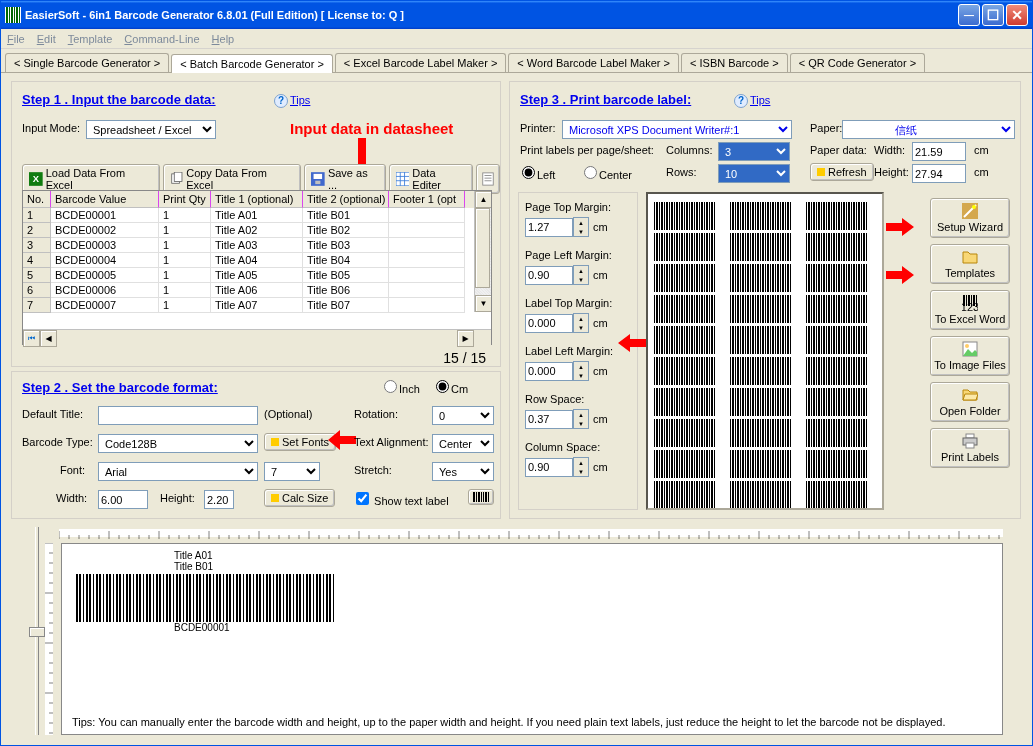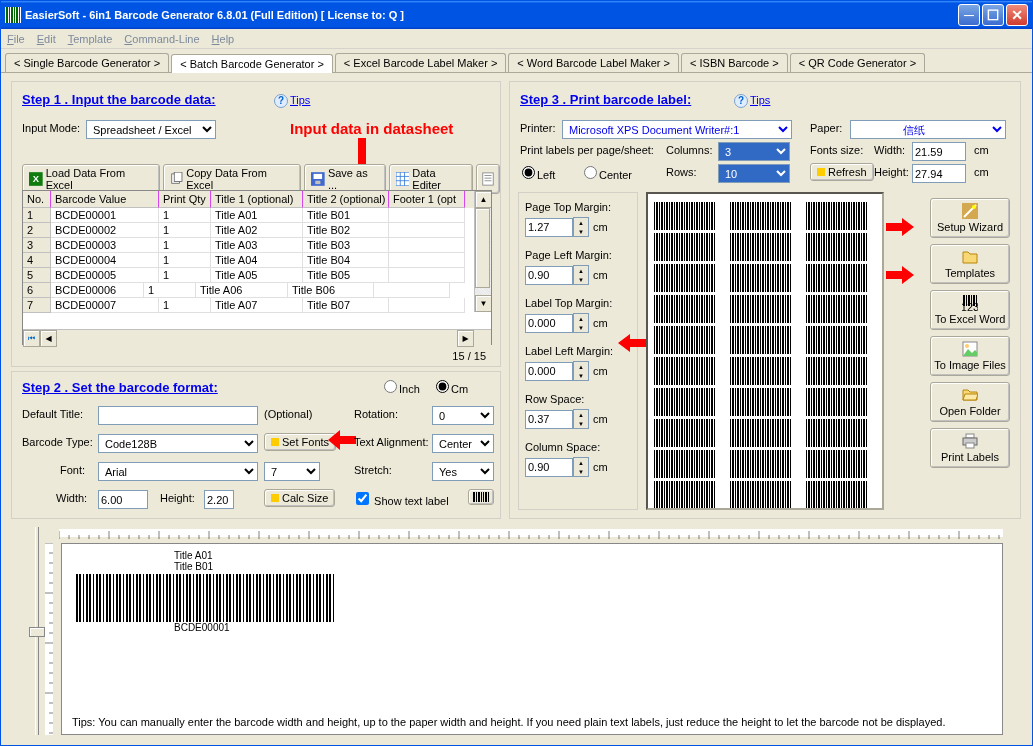"信纸" select { left: 340px -> 332px; width: 156px -> 173px }
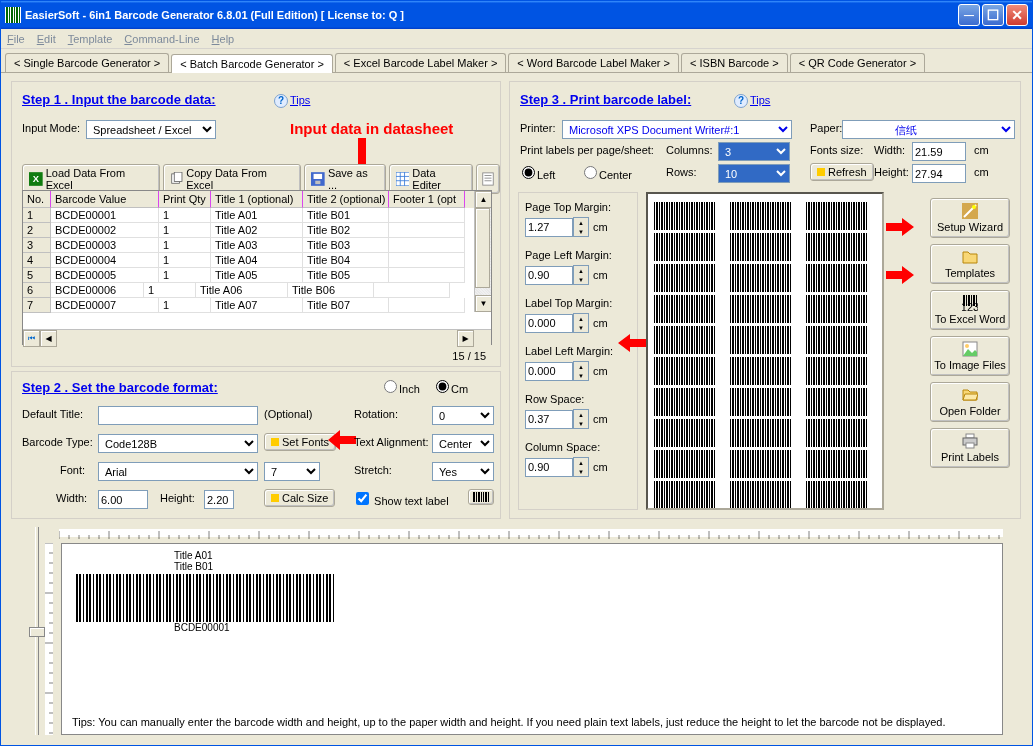"Fonts size:" div { text: Fonts size -> Paper data }
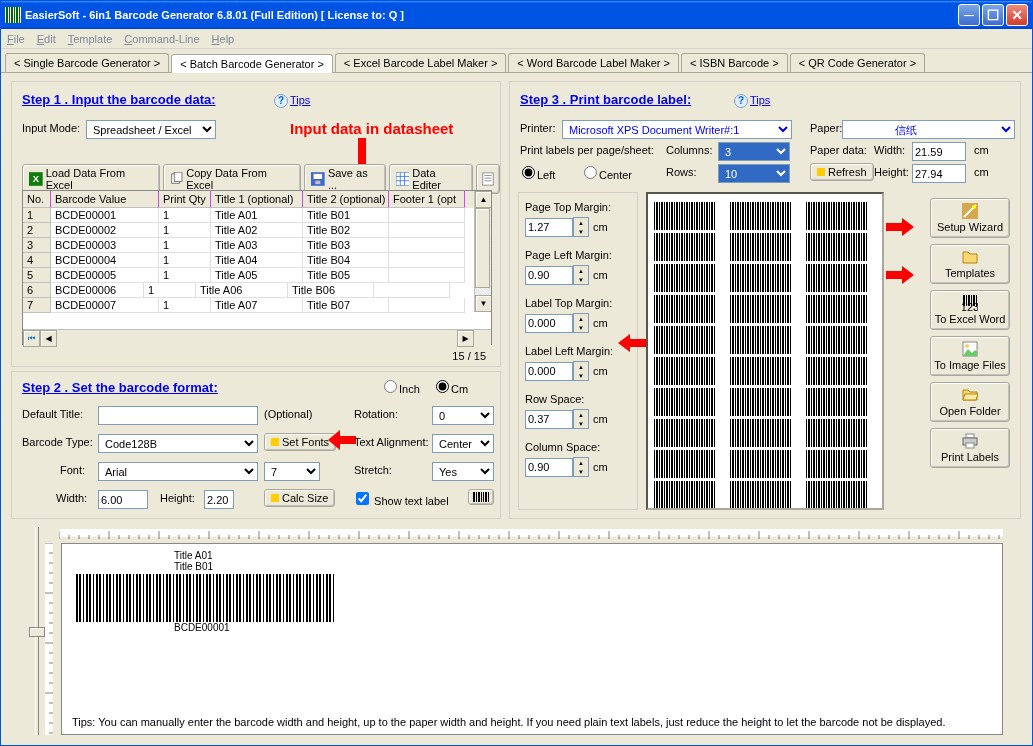"BCDE00006" div { width: 93px -> 108px }
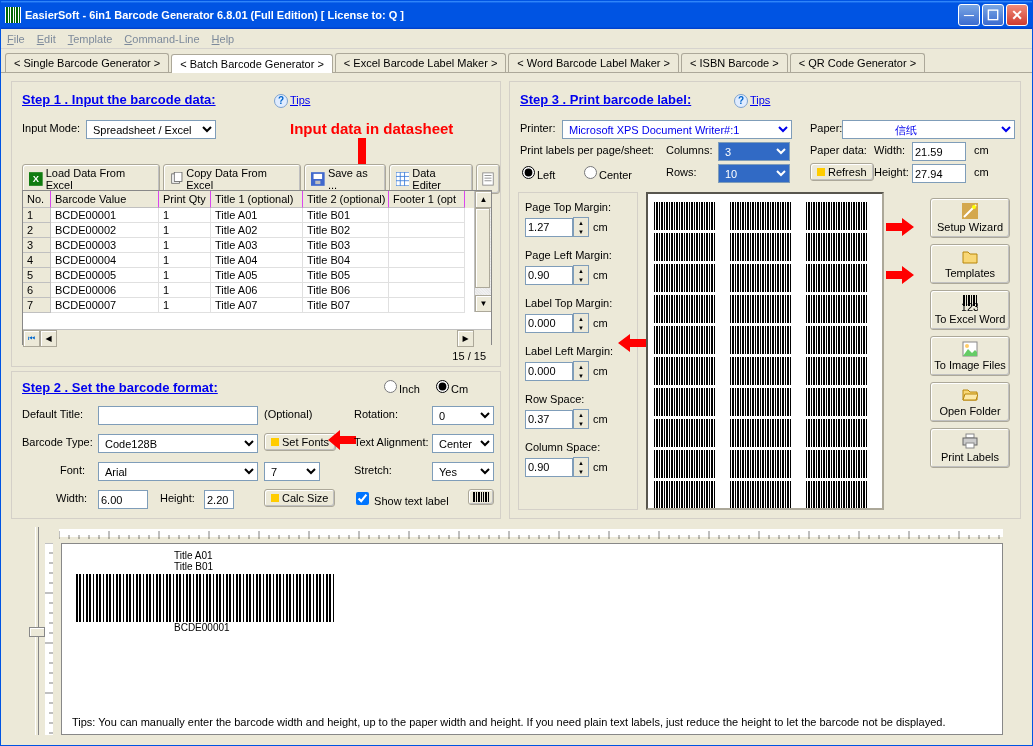"15 / 15" div { font-size: 11px -> 14px }
